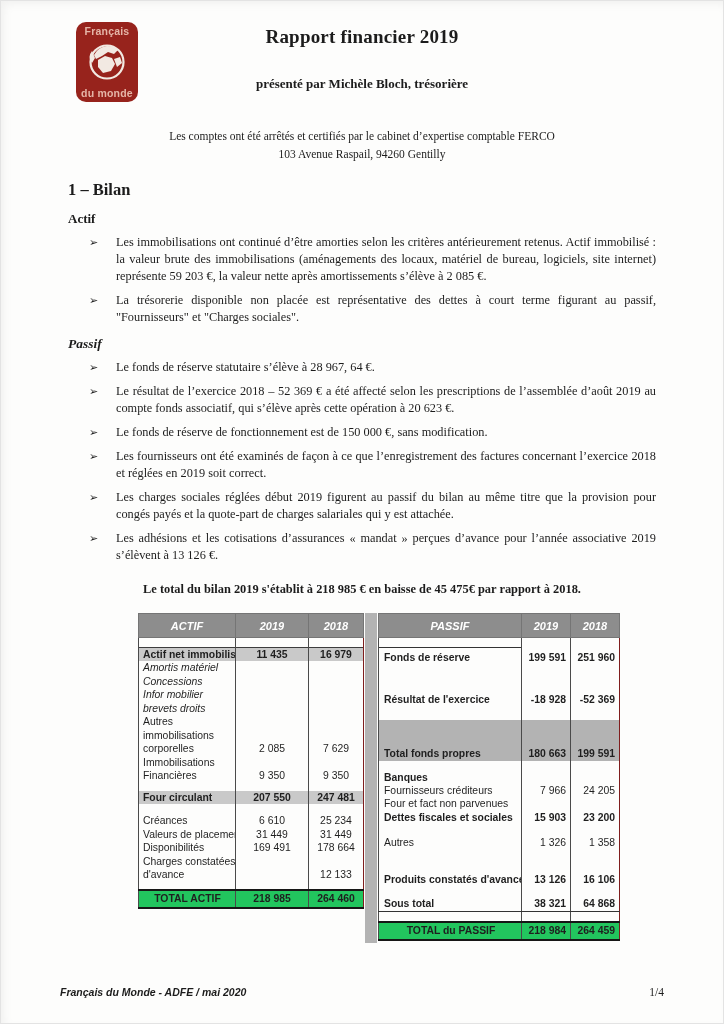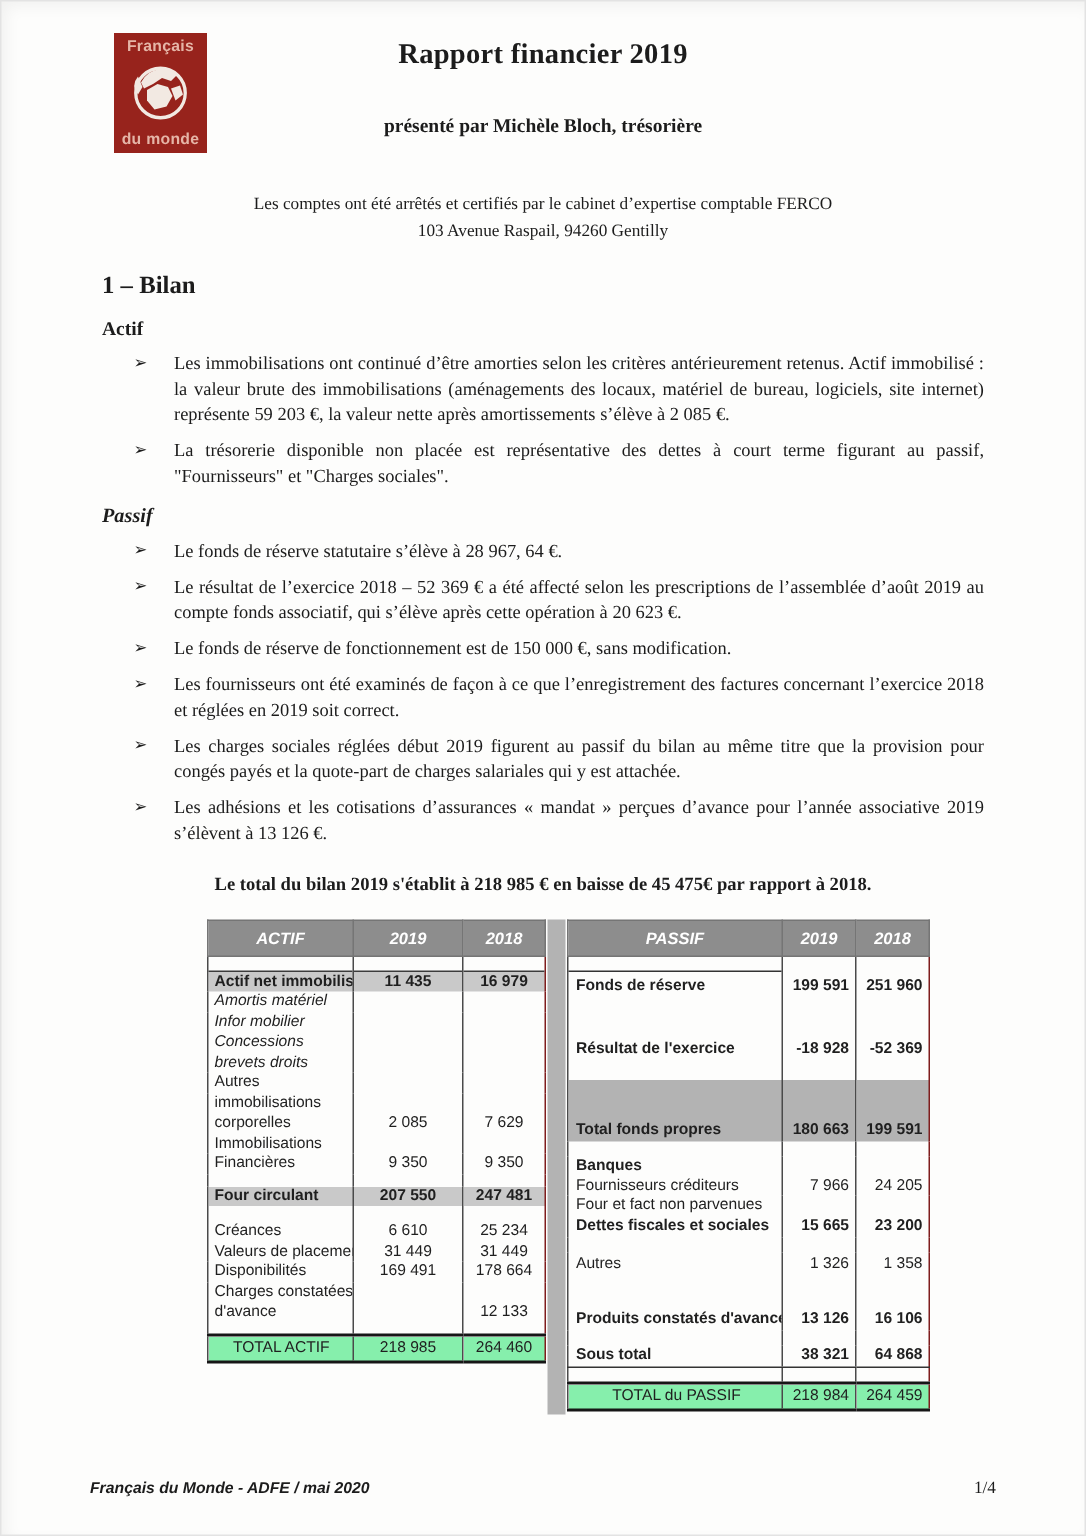"Français" .logo { border-radius: 0 -> 10px }
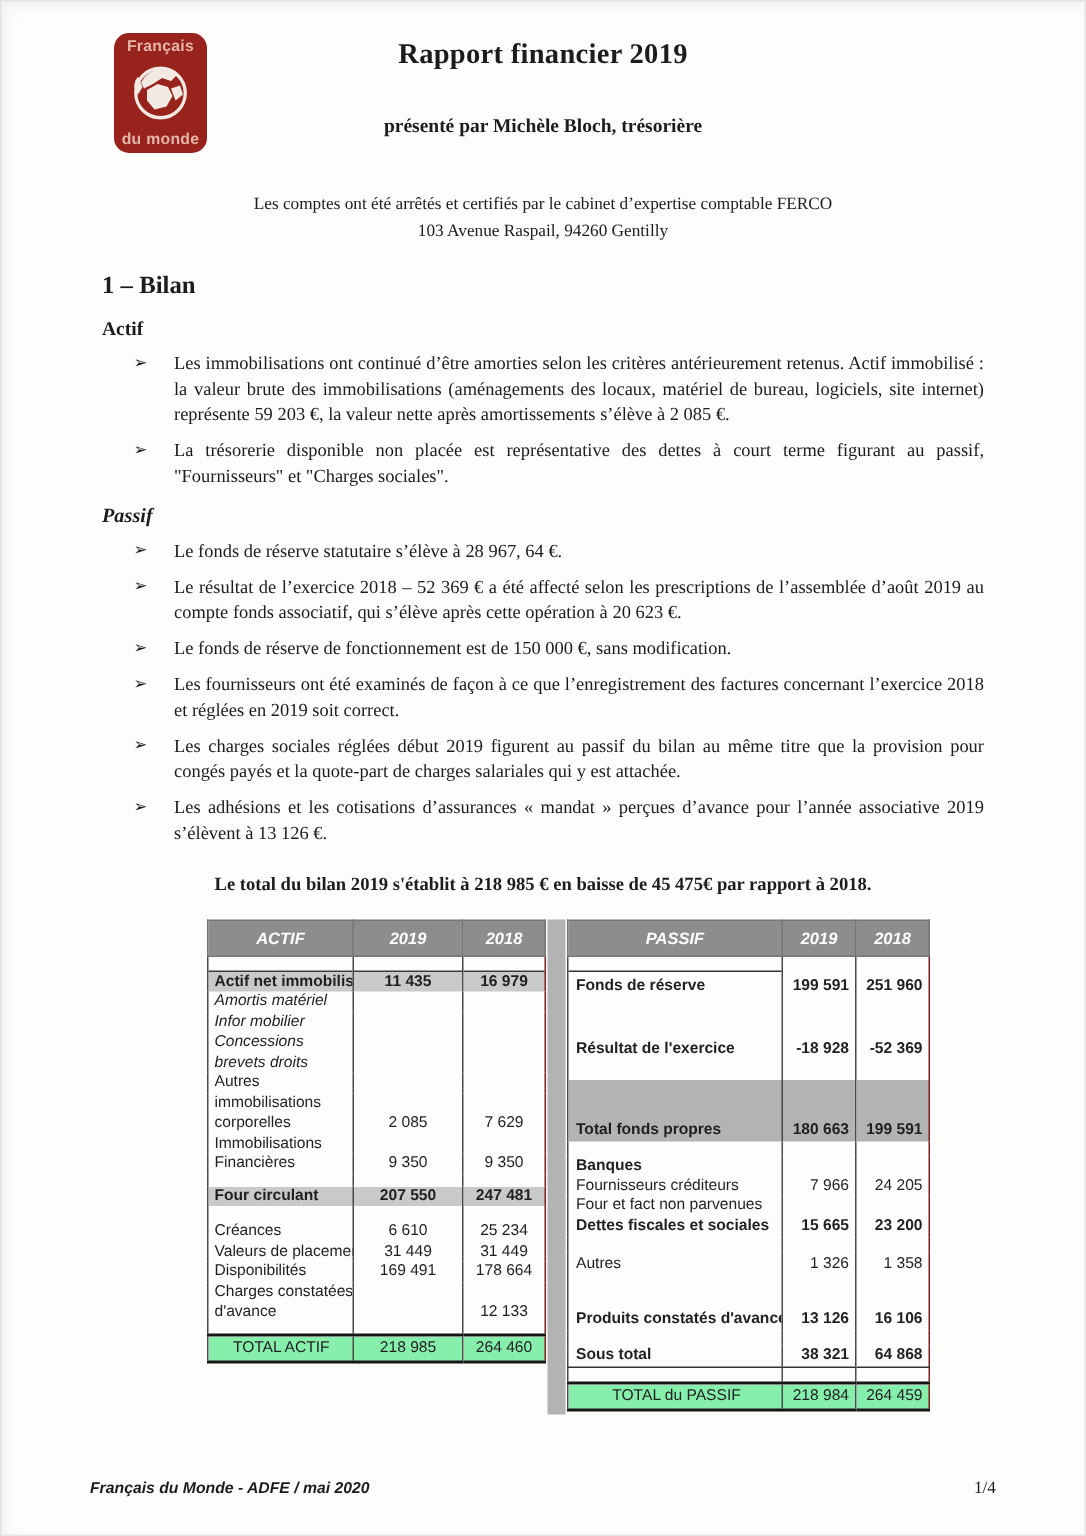"Infor mobilier" tr.italic { order: before "Concessions" -> after "Concessions" }
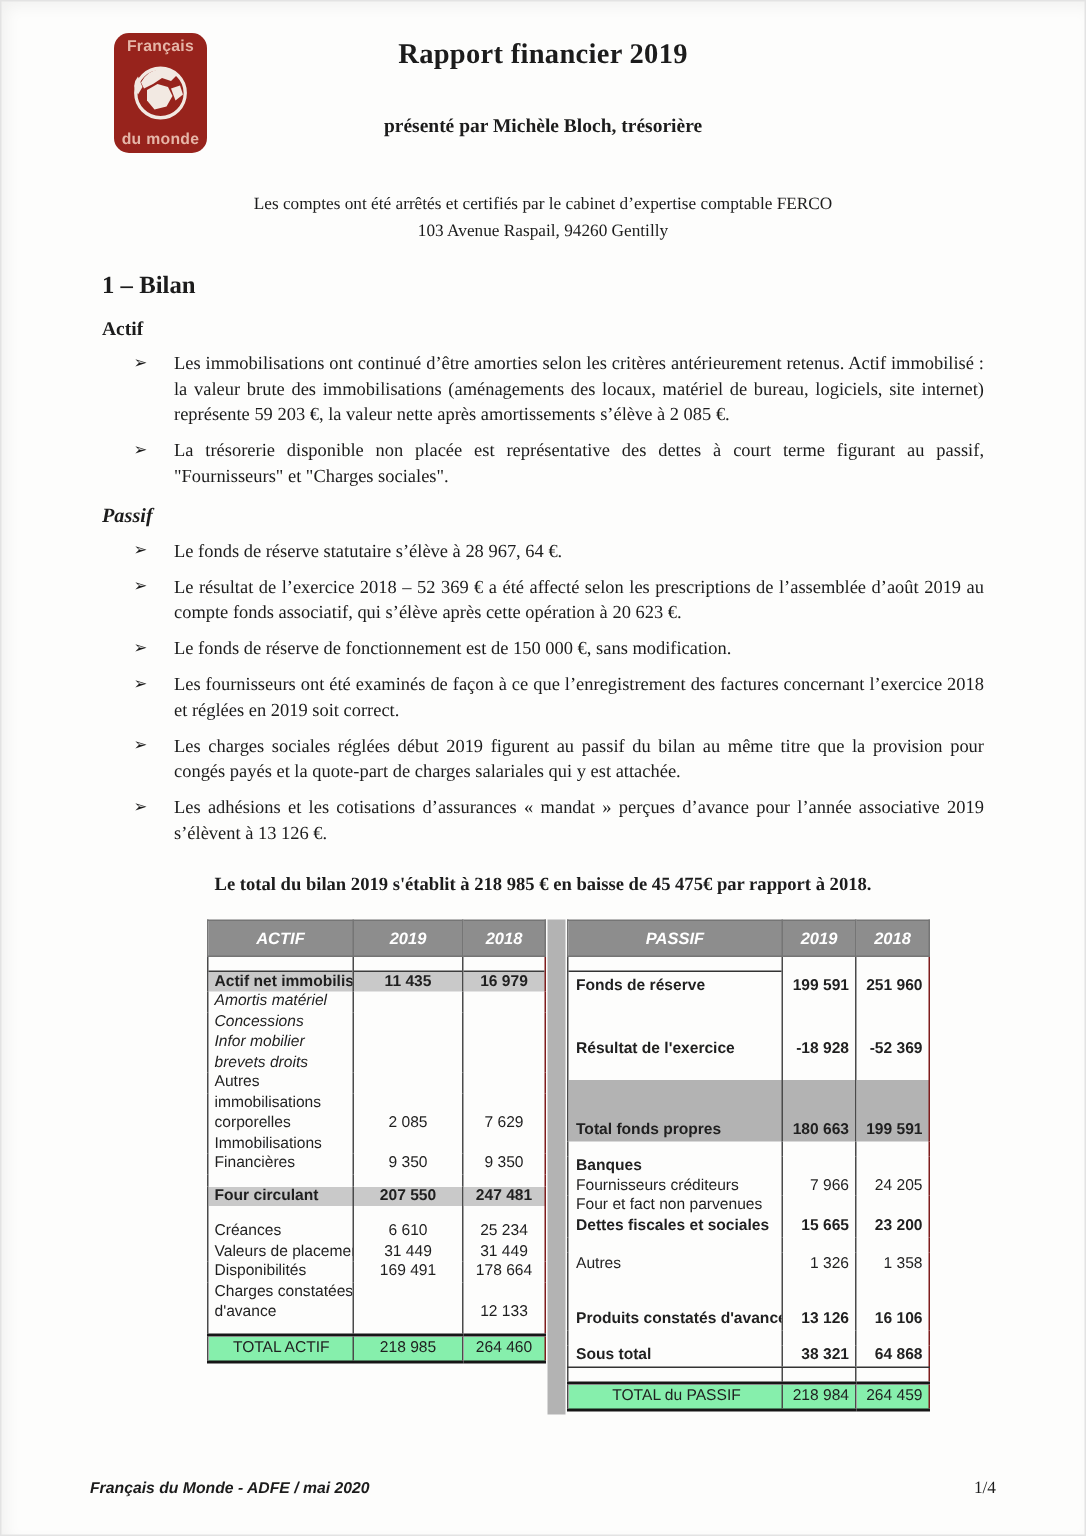"15 665" td { text: 15 665 -> 15 903 }
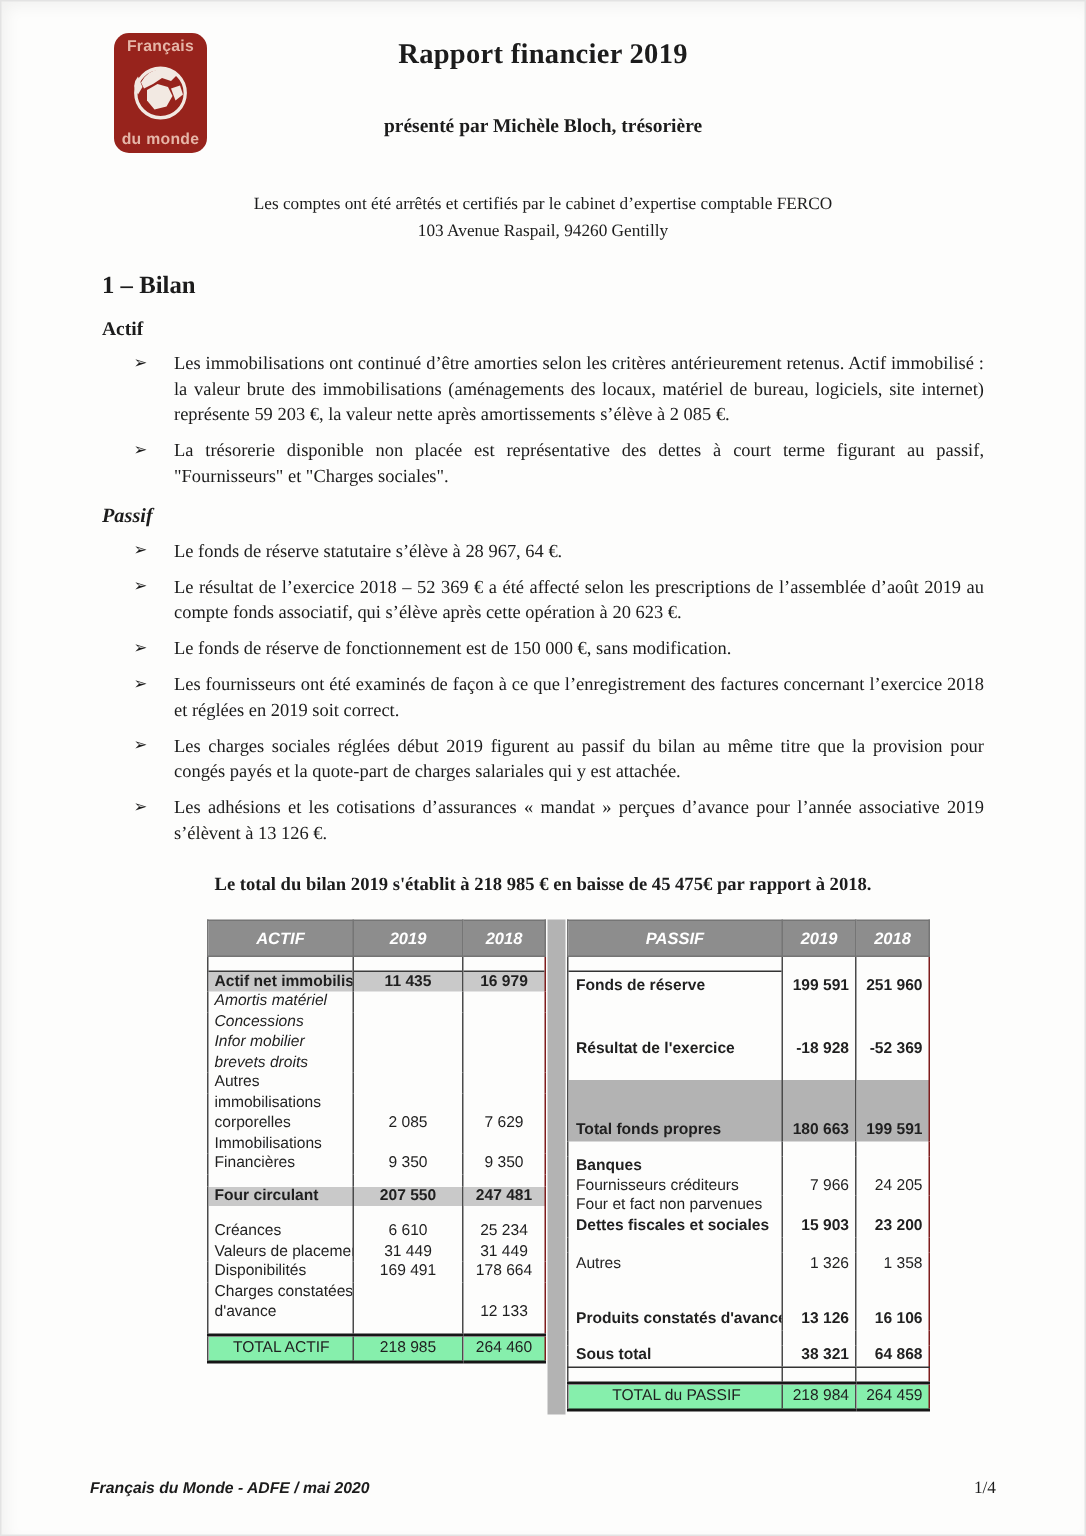"TOTAL ACTIF" tr.total td { background: #86efac -> #22c55e; font-weight: normal -> bold }
